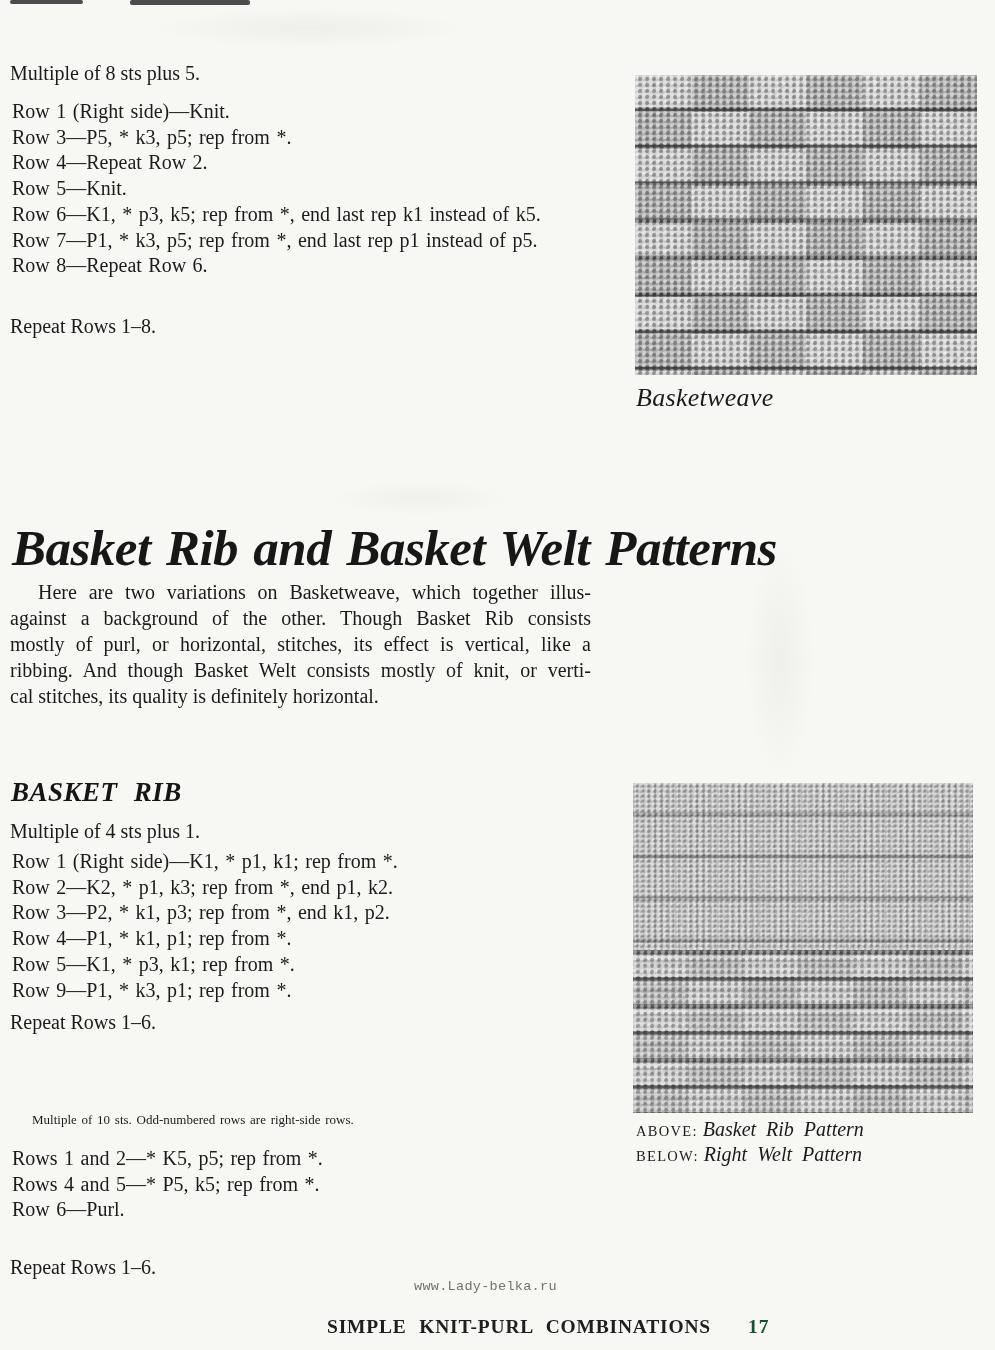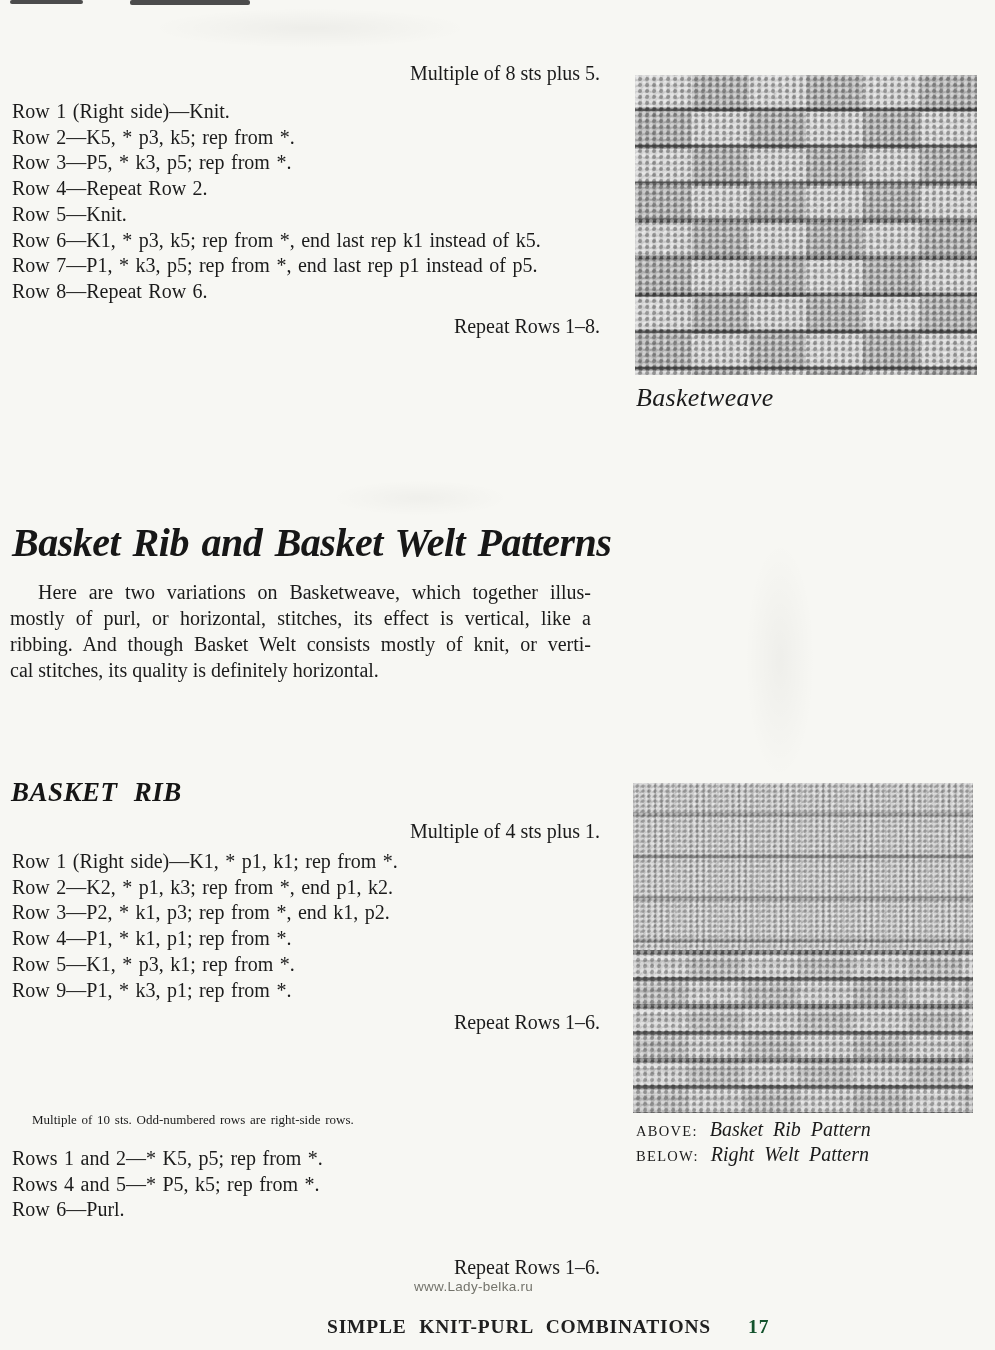"Multiple of 8 sts plus" .center-line { text-align: right -> left }
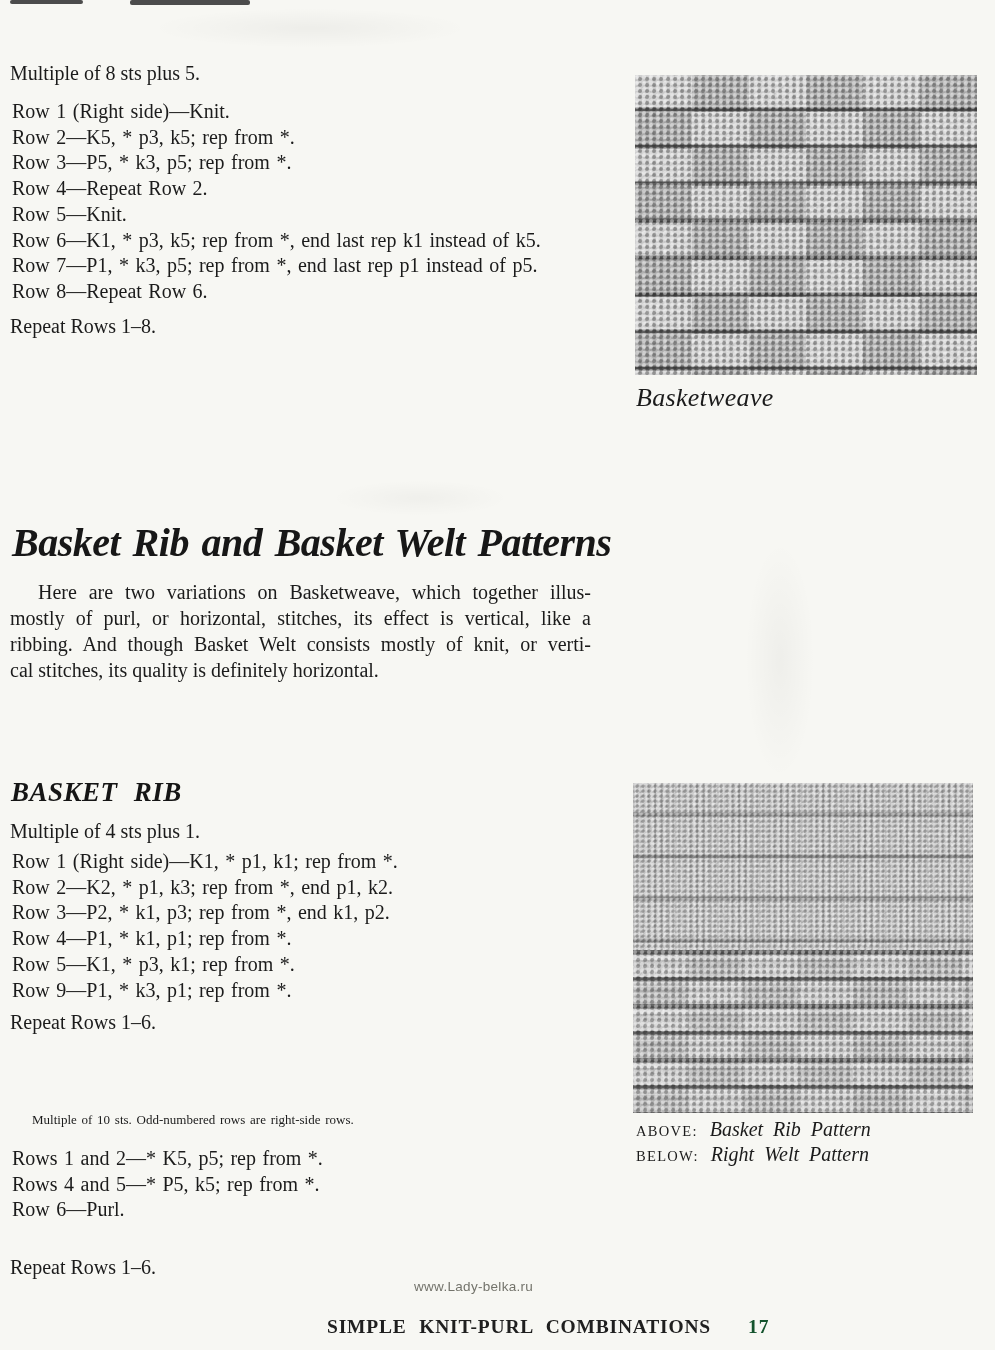"Row 2—K5, * p3, k5;" div.pattern-row { html: <div>Row 2—K5, * p3, k5; rep from *.</div> -> none }
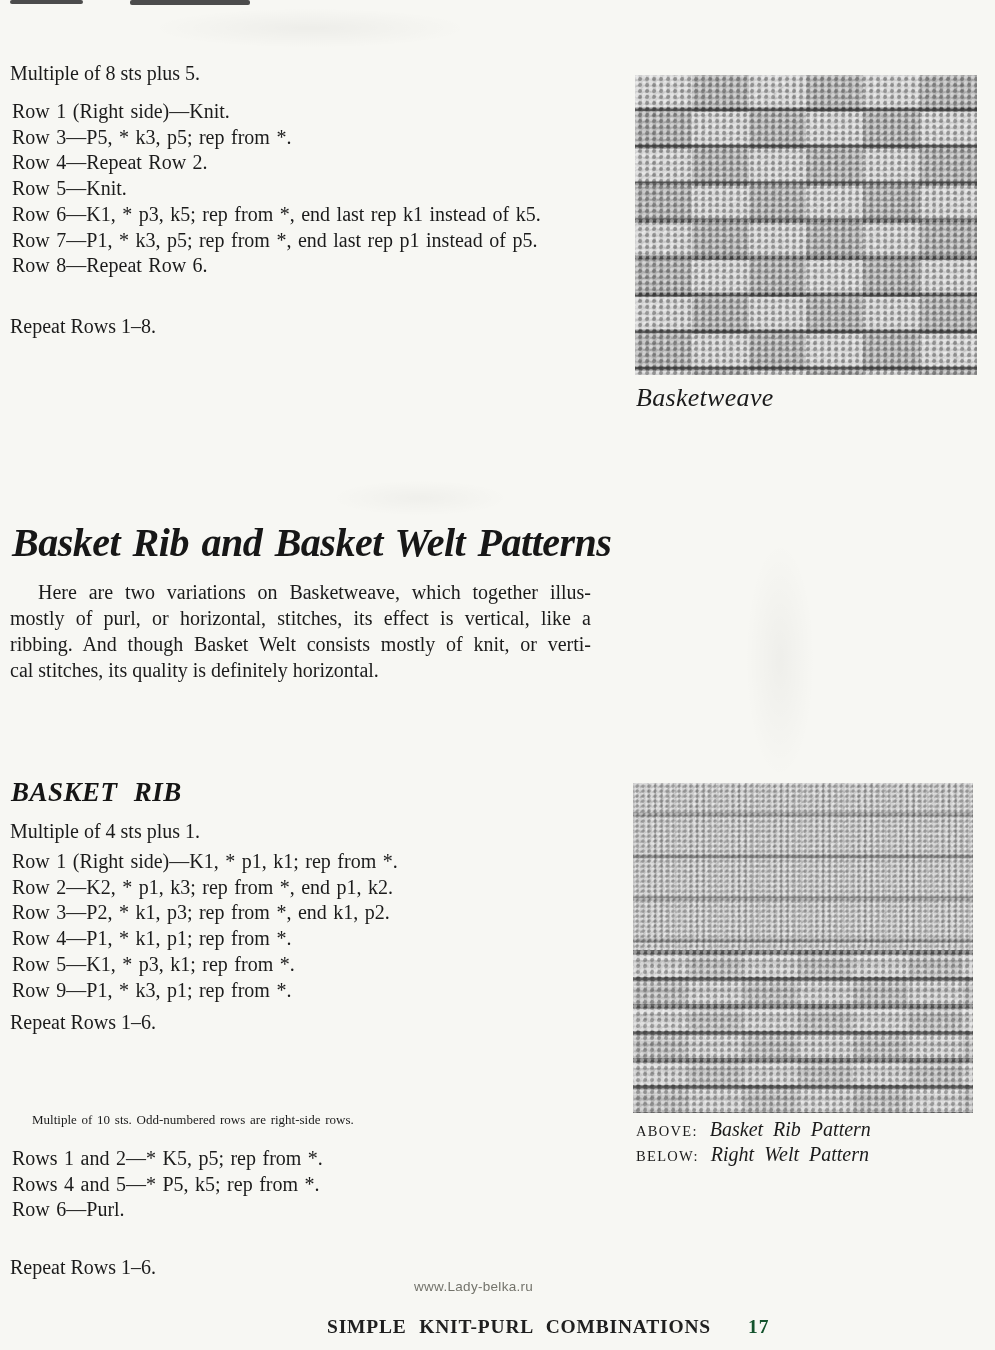"Basket Rib and Basket Welt" #article-title { font-size: 40px -> 51px }
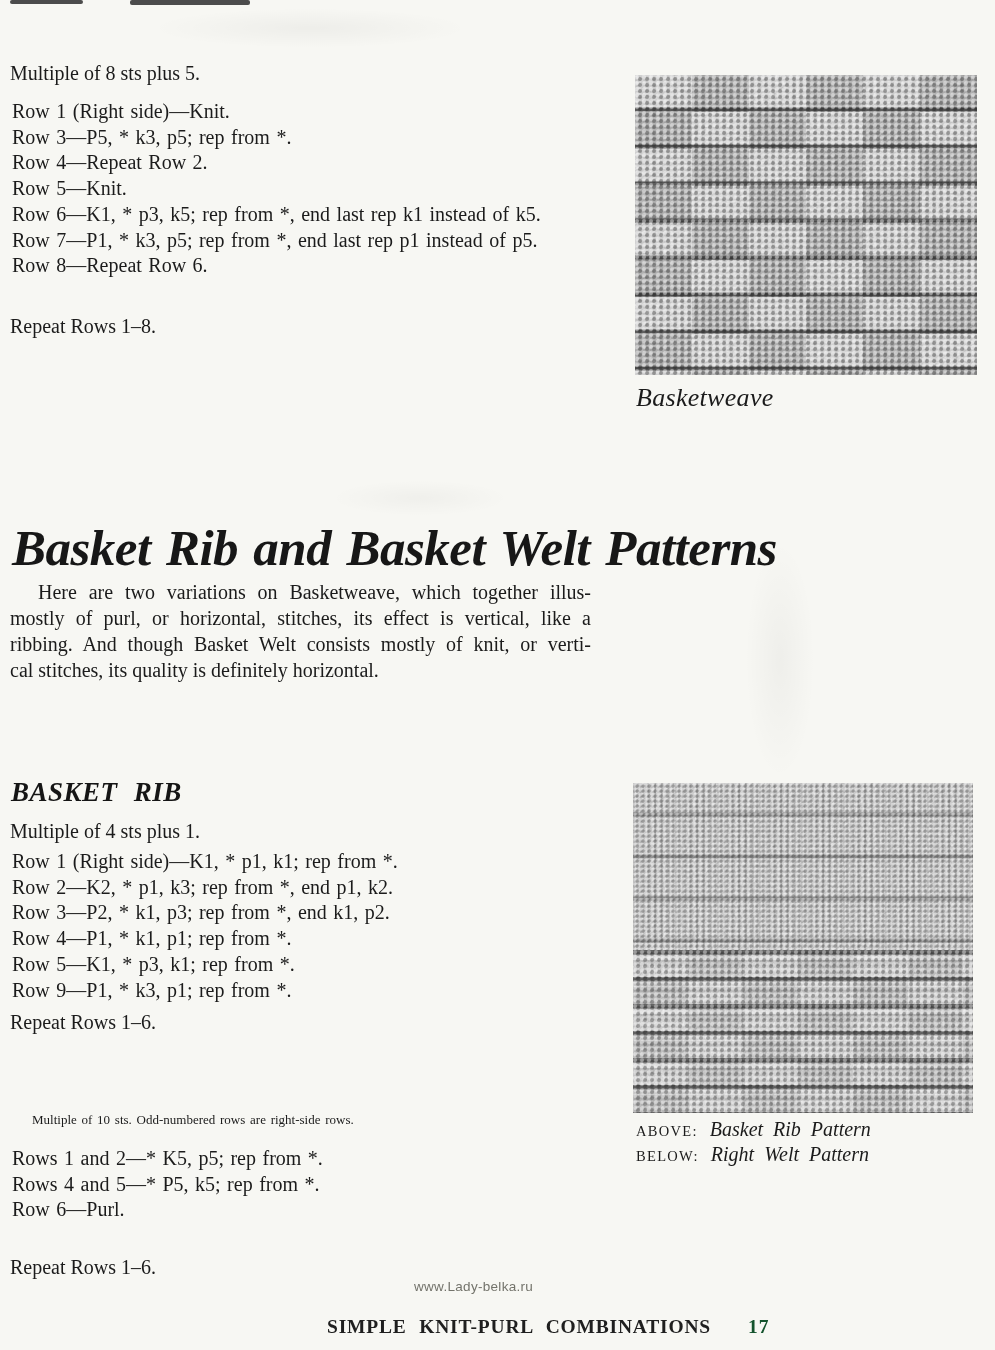"against a background of the" div.para-line { html: none -> <div>against a background of the other. Though Basket Rib consists</div> }
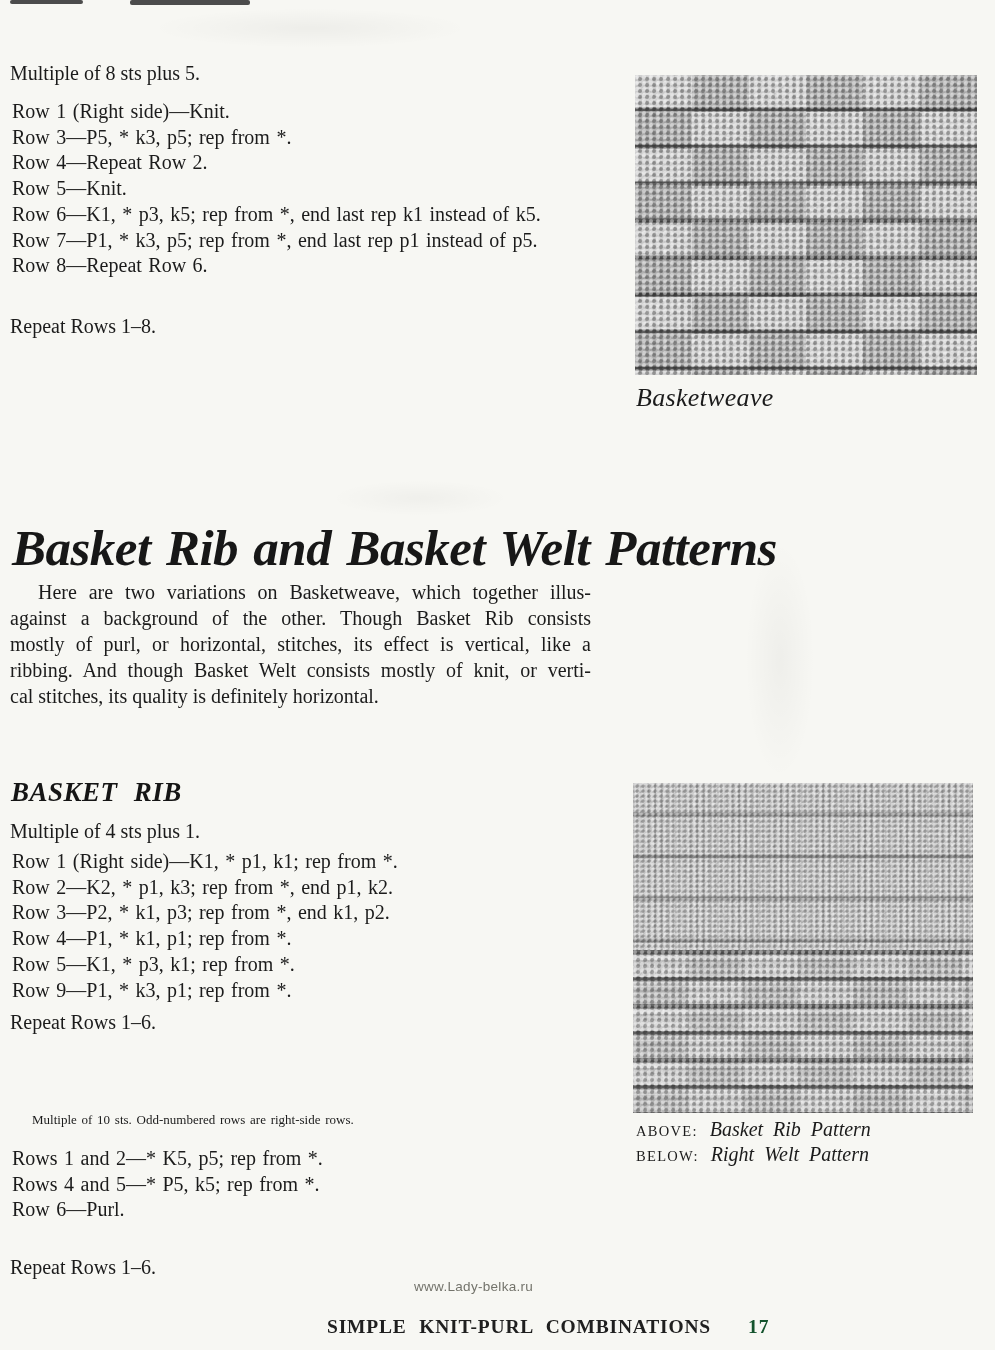"Basket Rib Pattern" .cap-italic { margin-left: 12px -> 5px }
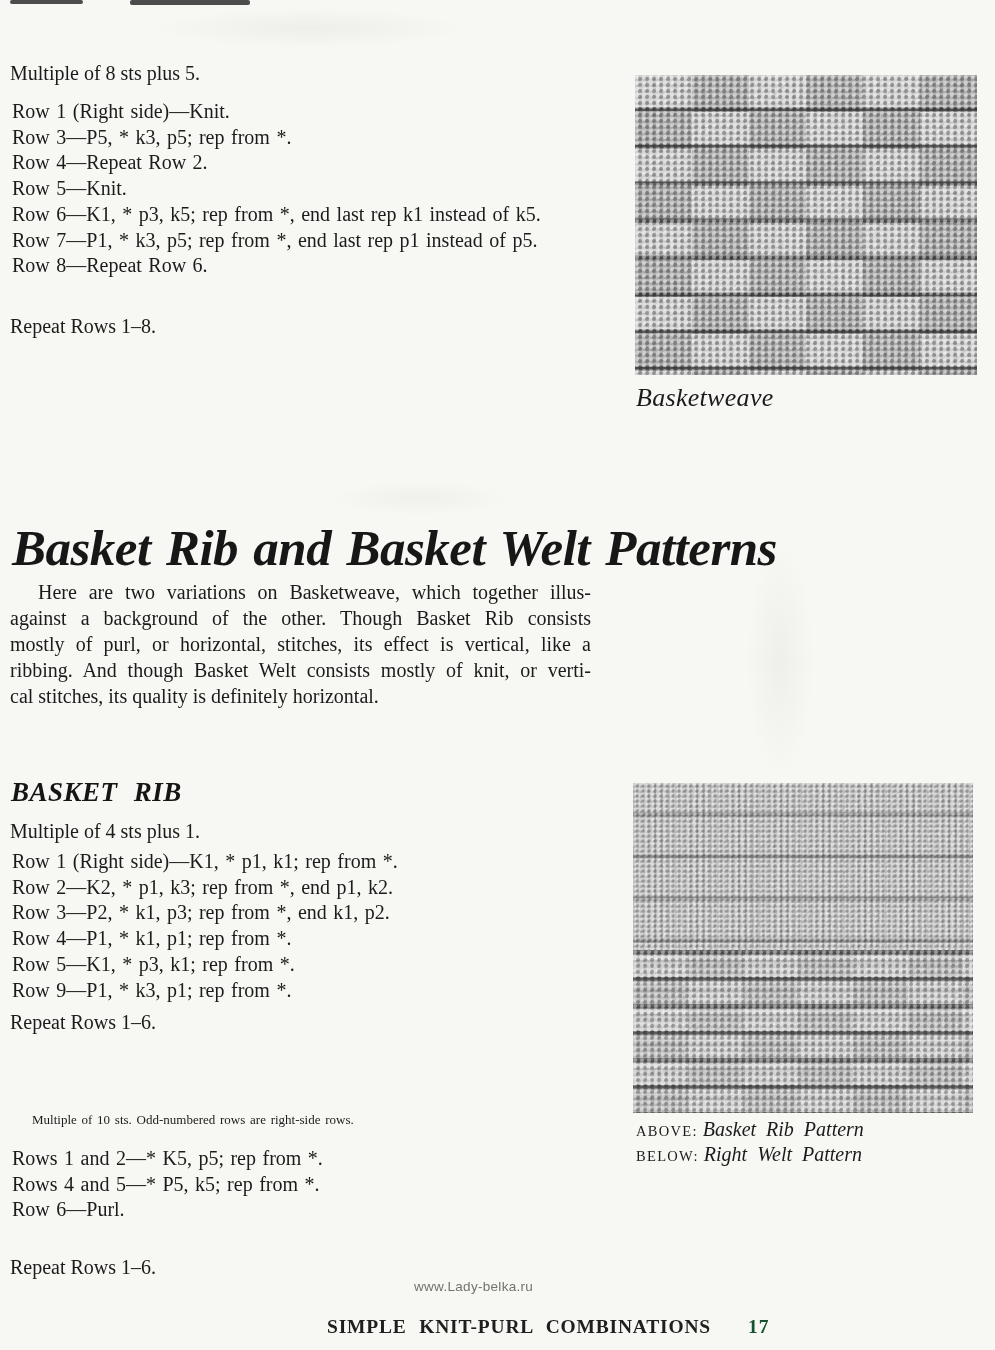"www.Lady-belka.ru" #watermark { font-family: Liberation Sans, sans-serif -> Liberation Mono, monospace }
